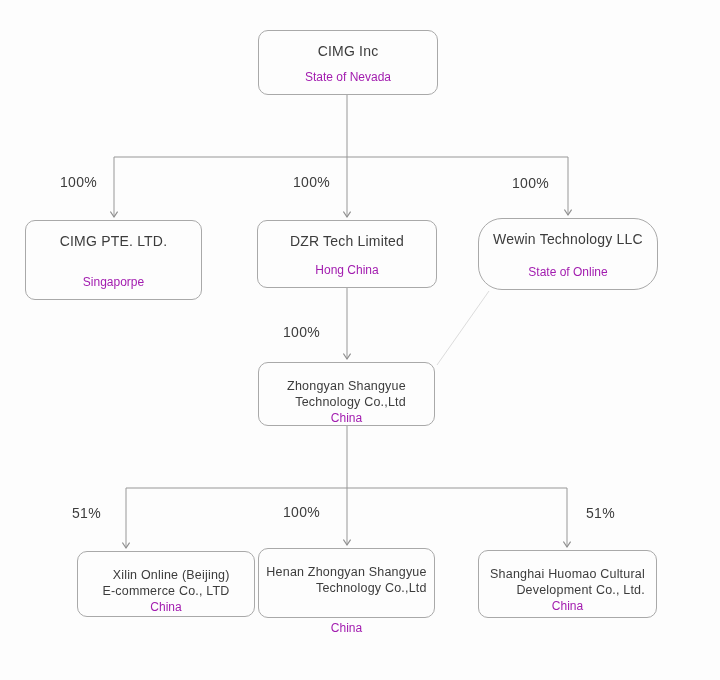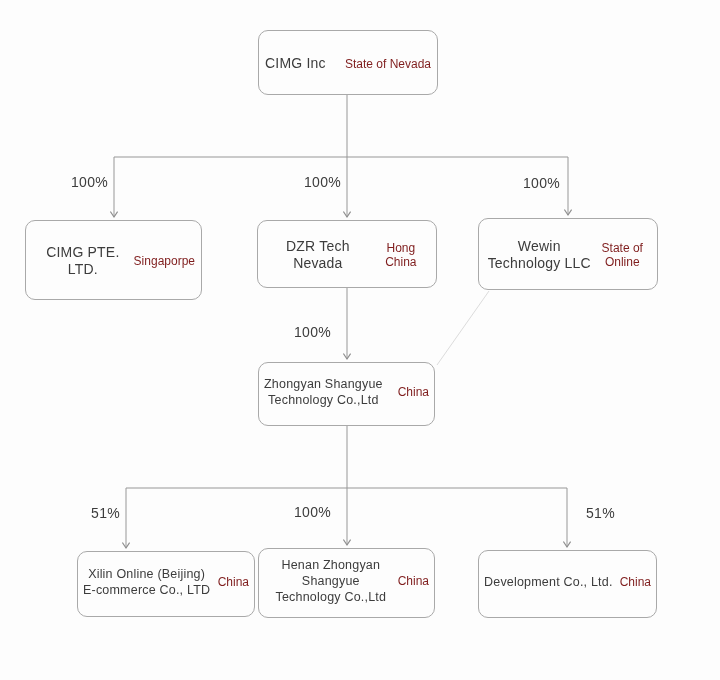"CIMG Inc" .node { flex-direction: row -> column }
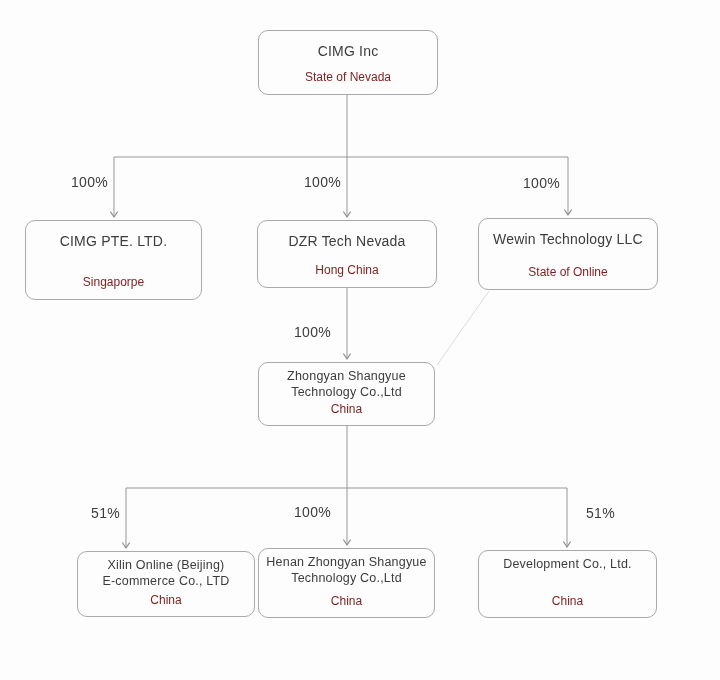"State of Nevada" .node-loc { color: #7f1d1d -> #a21caf }
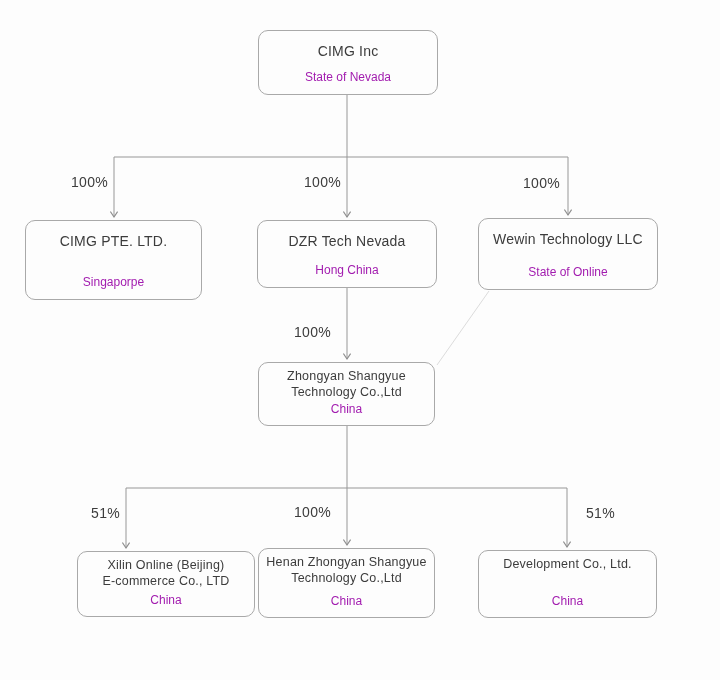"100%" .pct-right-align { text-align: right -> none }
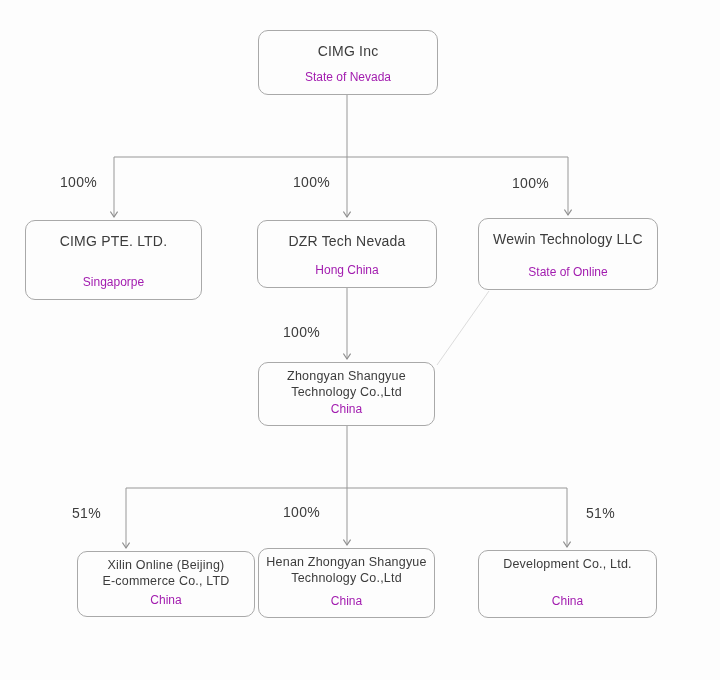"DZR Tech Nevada" div.node-title { text: Nevada -> Limited }
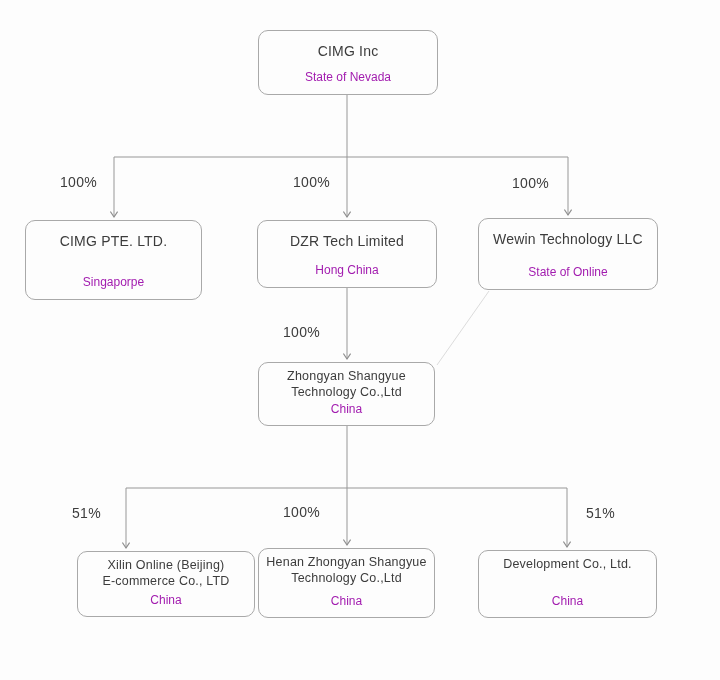"Wewin Technology LLC" div.node { border-radius: none -> 24px }
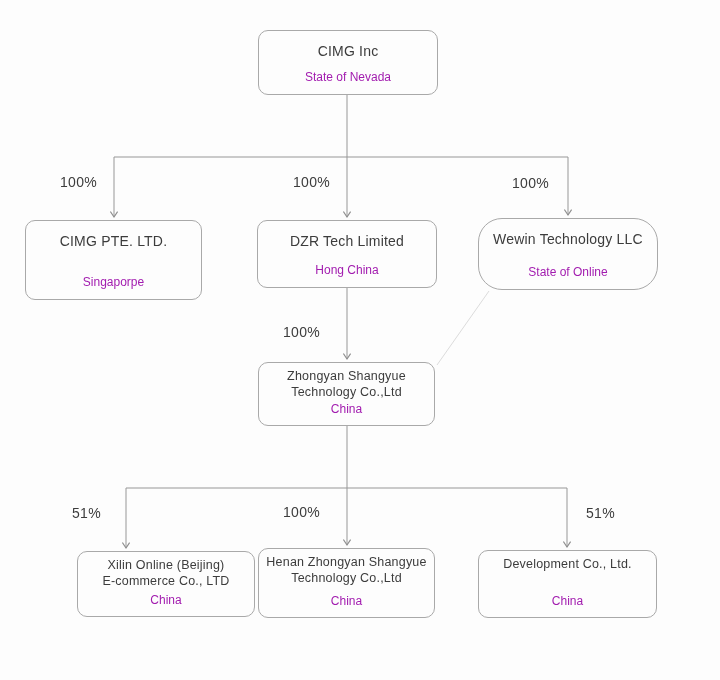"Zhongyan Shangyue" .node.multi { padding: 5px 5px 9px 5px -> 15px 5px 9px 5px; text-align: none -> right }
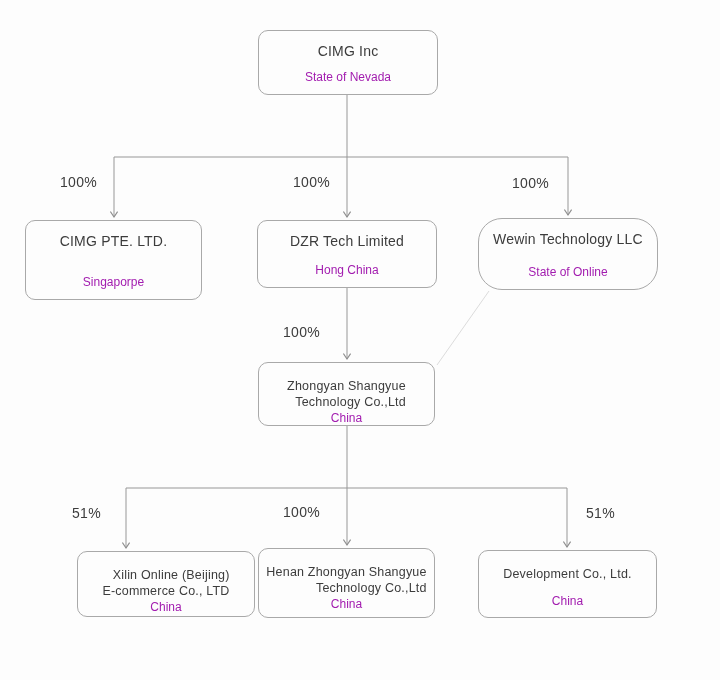"Henan Zhongyan Shangyue" div.node { gap: none -> 24px }
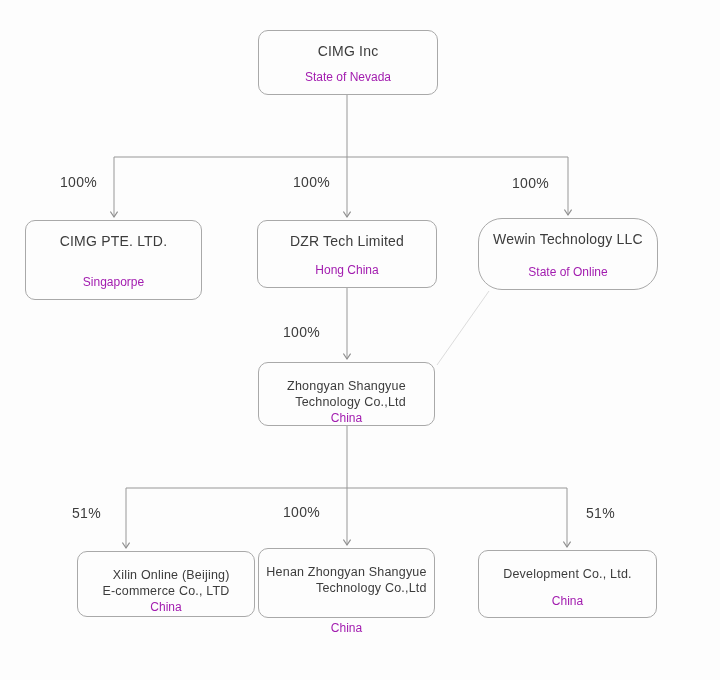"Shanghai Huomao Cultural" div { html: none -> <div>Shanghai Huomao Cultural</div> }
